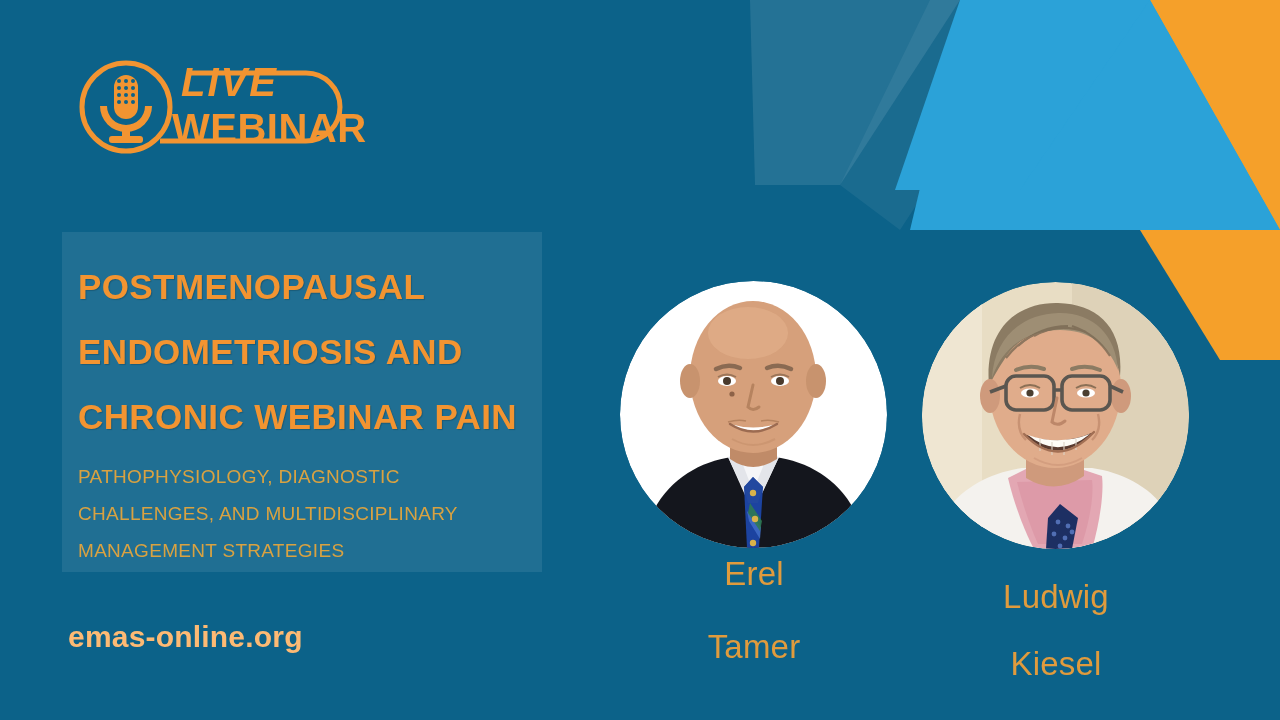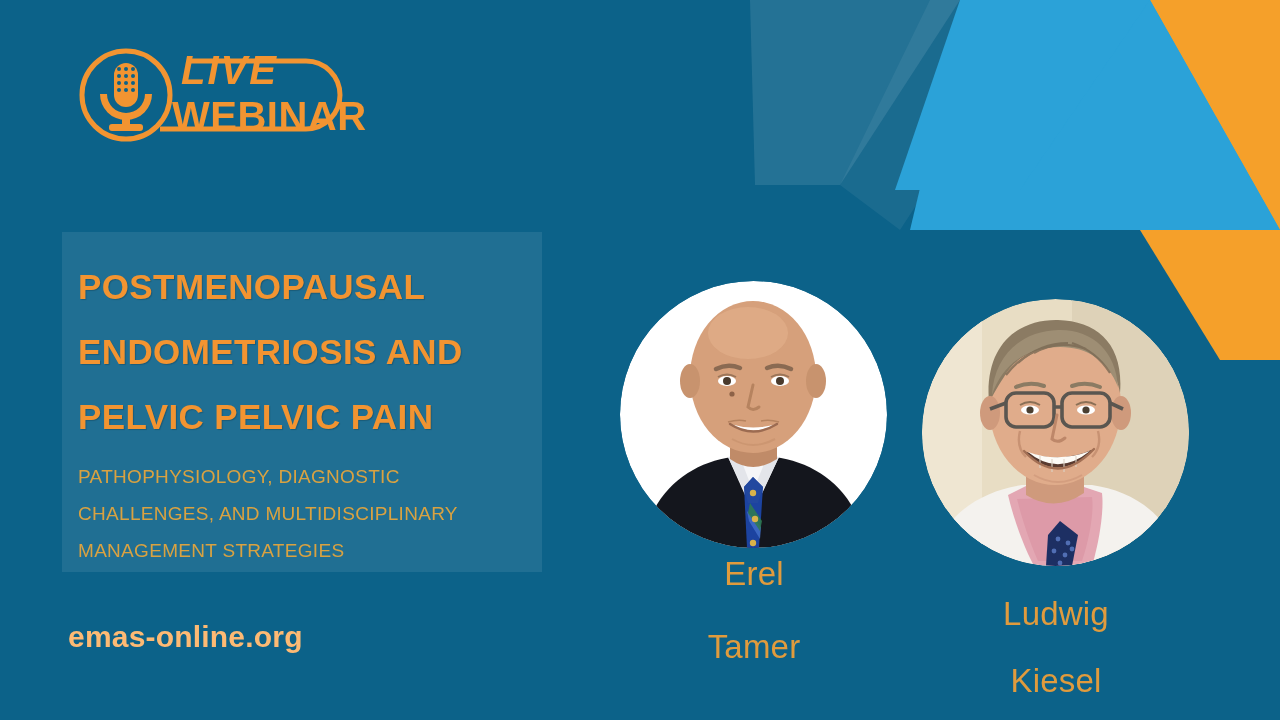"LIVE" .logo { top: 36px -> 48px }
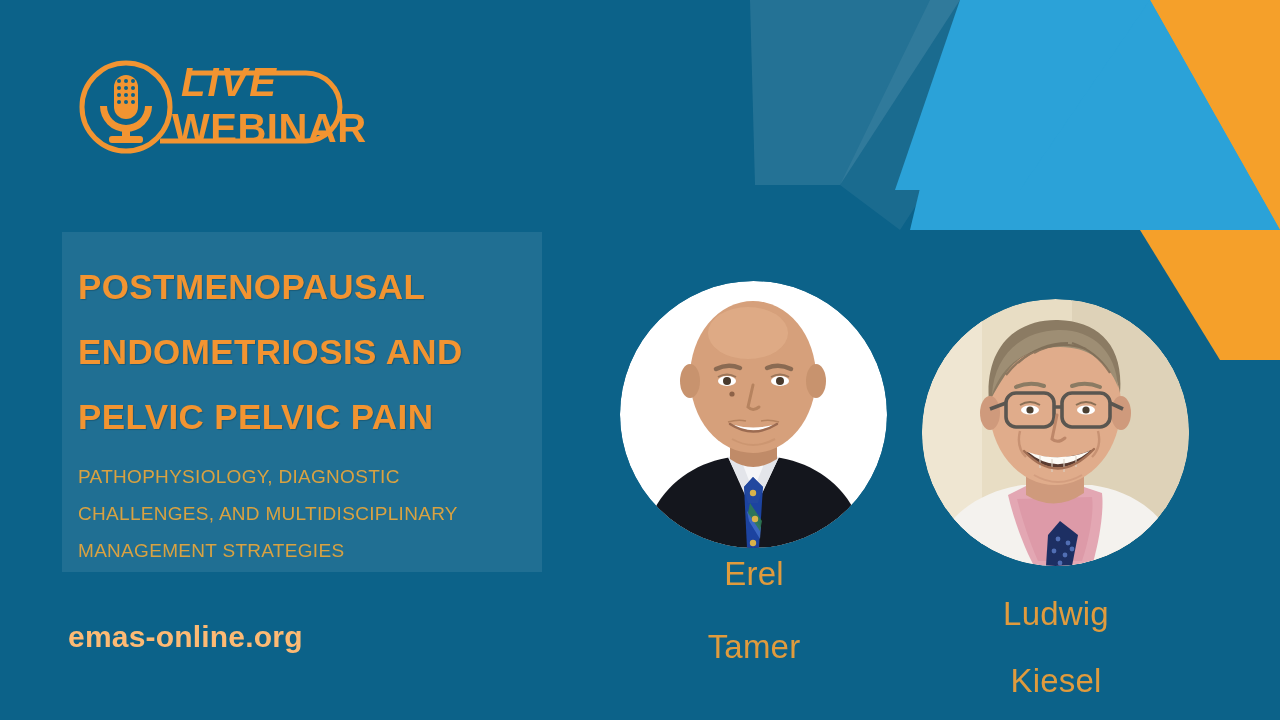"PELVIC PELVIC PAIN" div.title-line { text: PELVIC PELVIC -> CHRONIC WEBINAR }
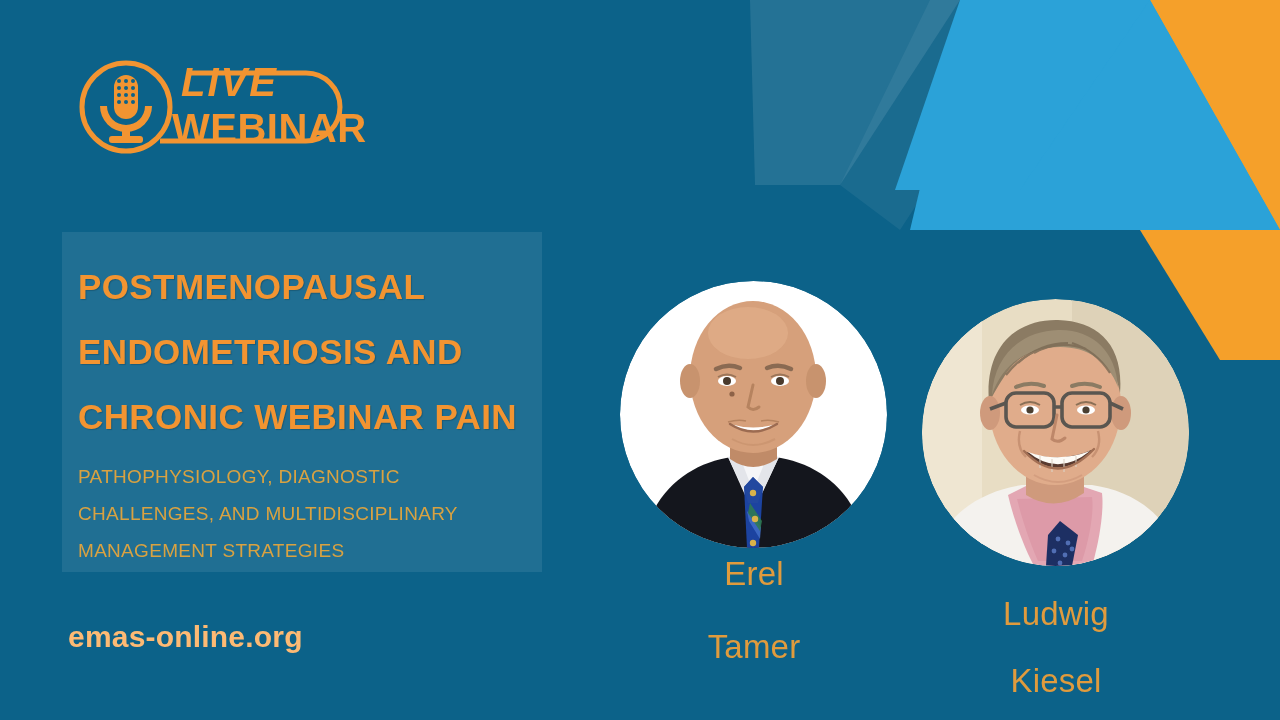"Ludwig" .speaker.right { top: 18px -> 1px }
